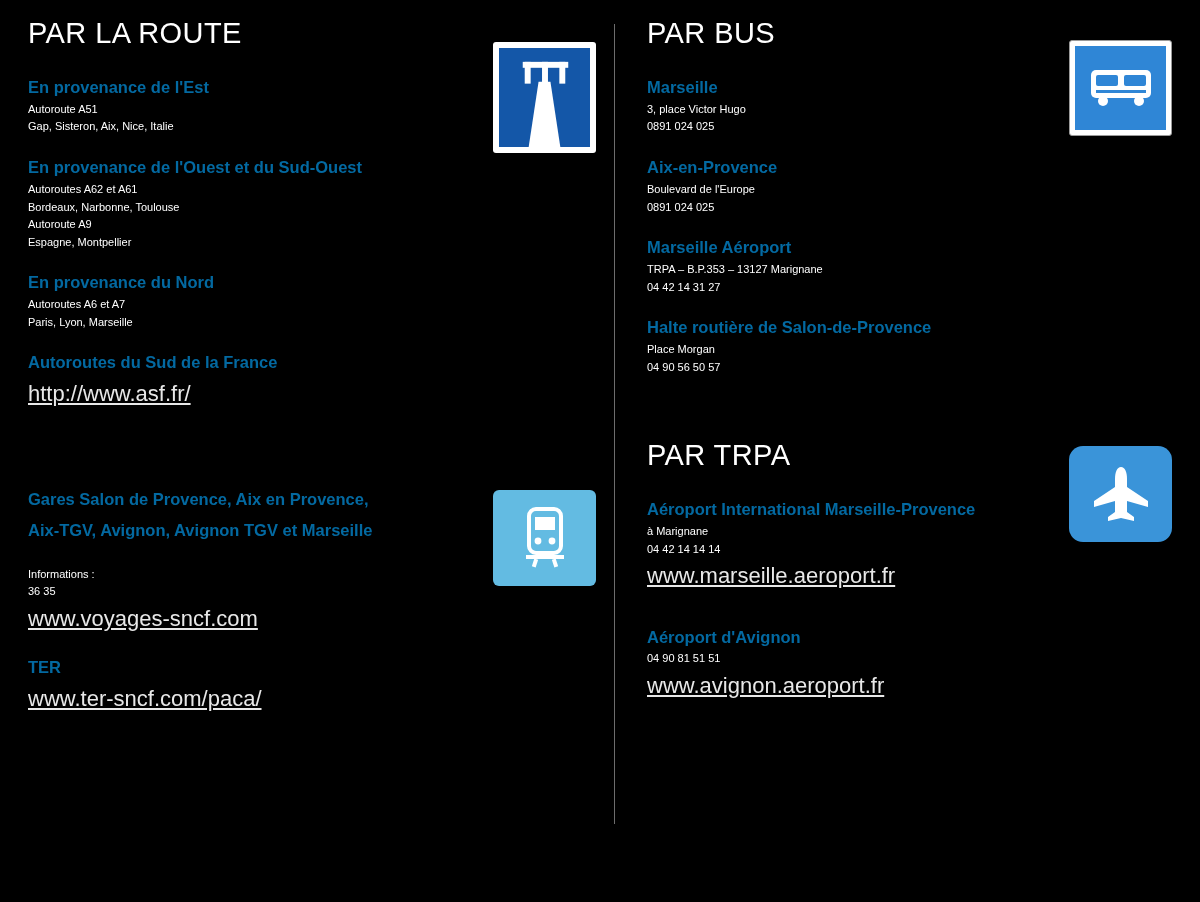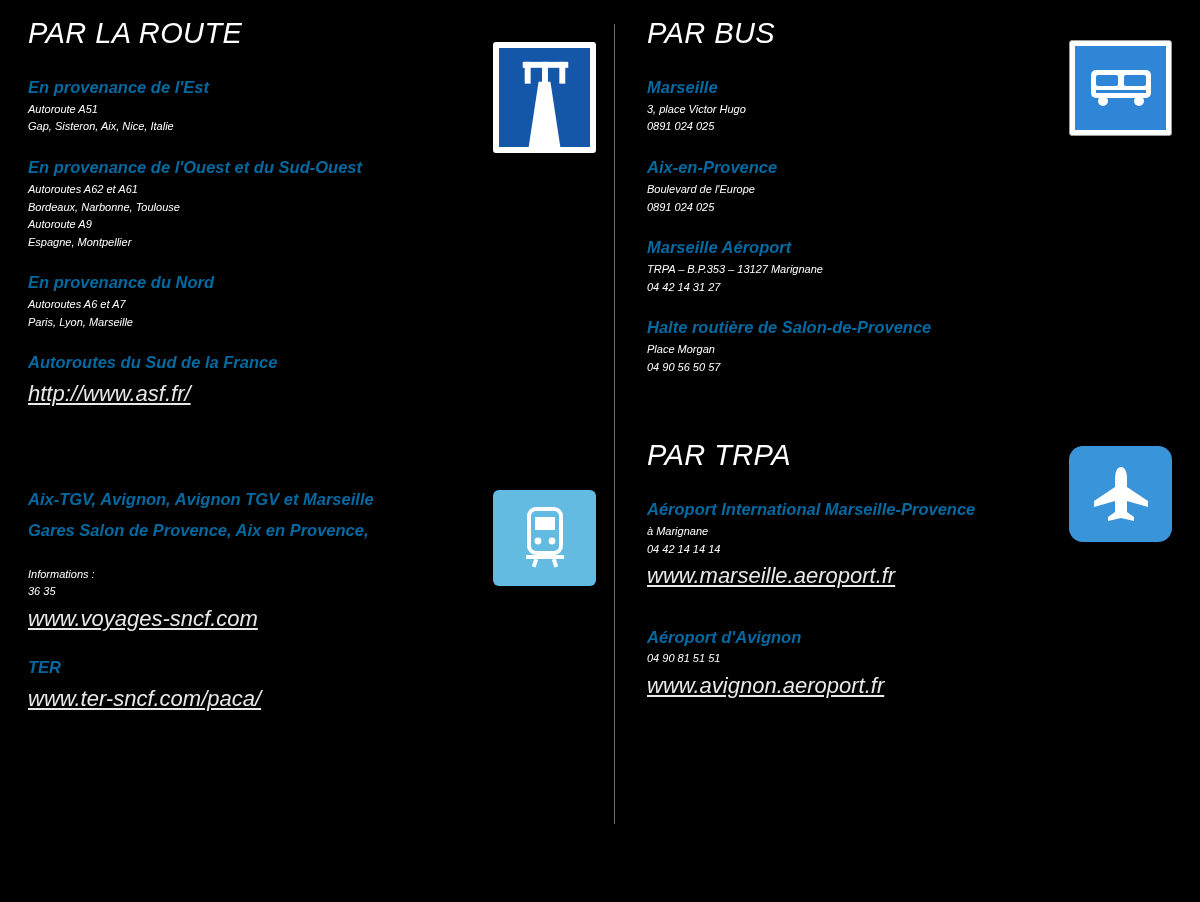"PAR LA ROUTE" .slide { font-style: italic -> none }
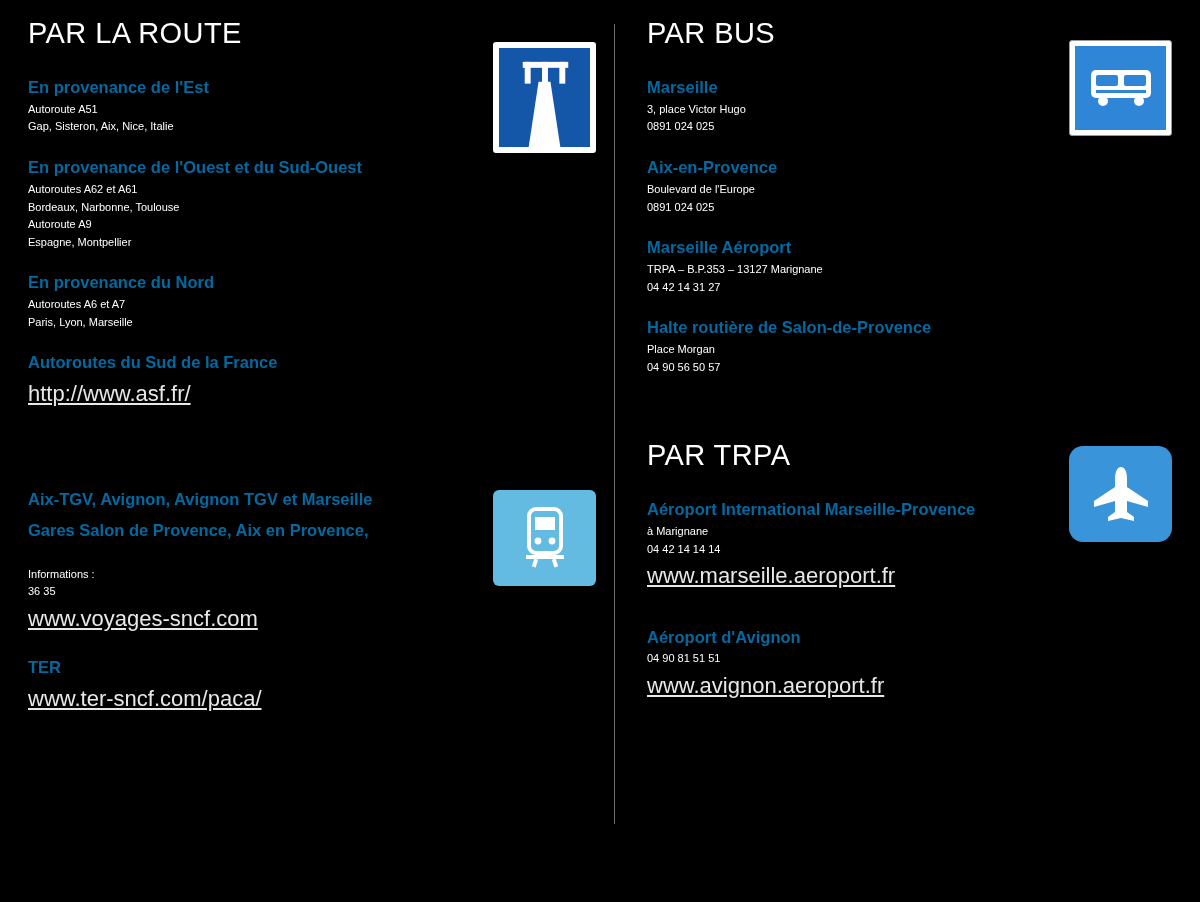"Aix-TGV, Avignon, Avignon TGV et" div.b-title { order: before "Gares Salon de Provence, Aix" -> after "Gares Salon de Provence, Aix" }
